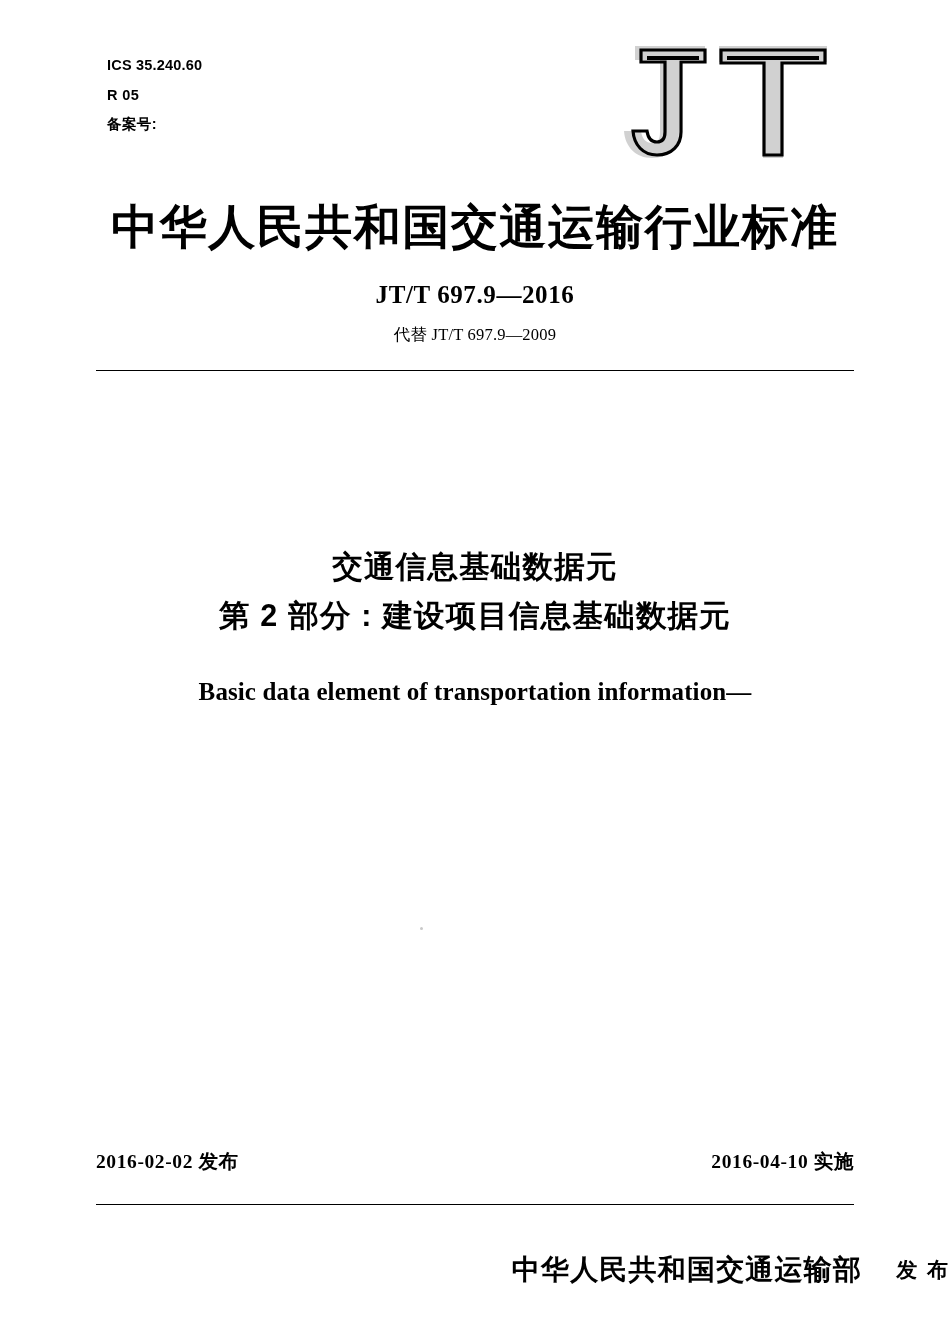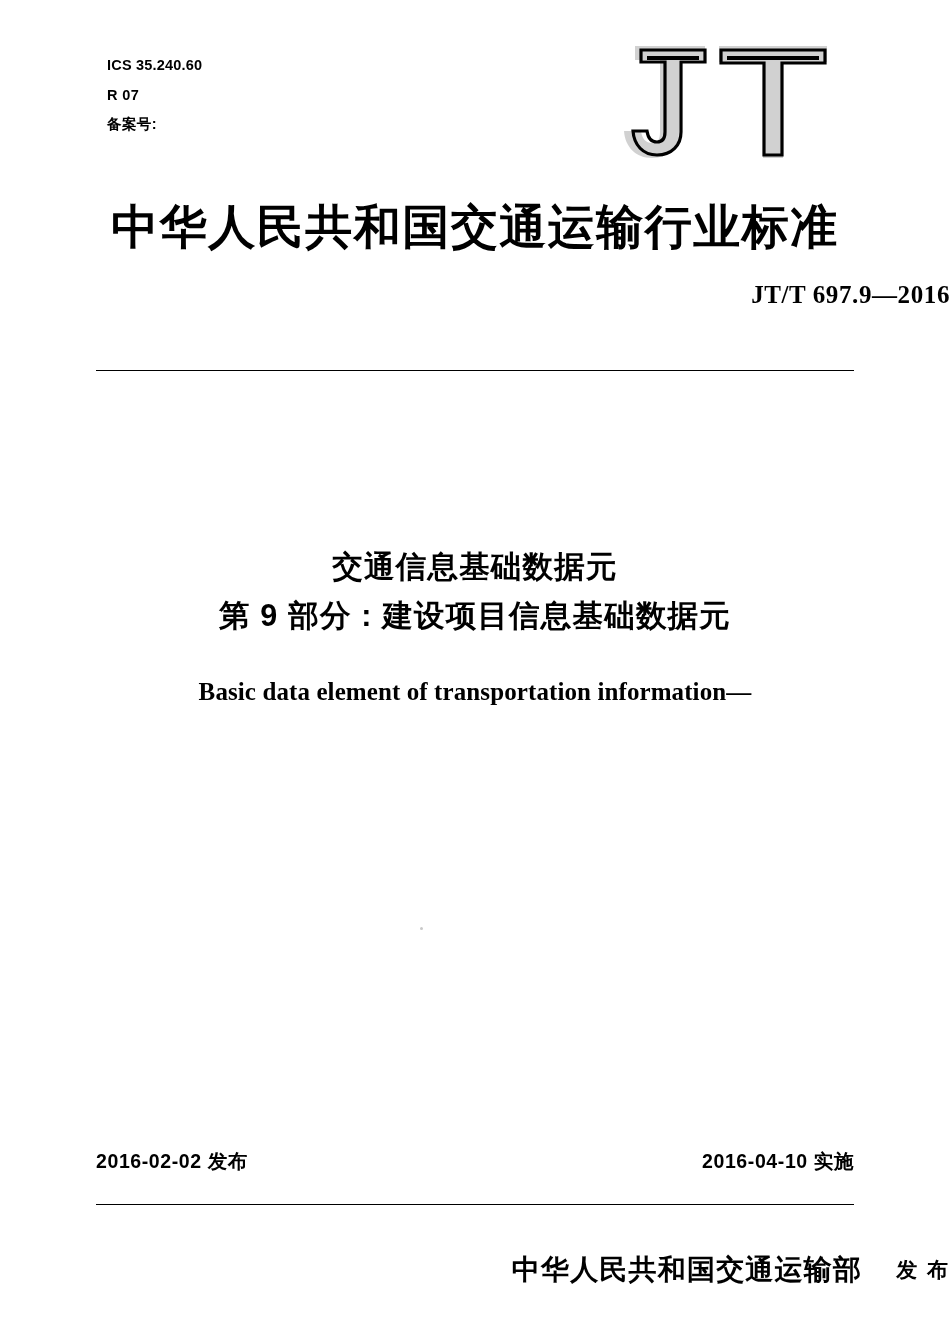"R 07" div { text: 07 -> 05 }
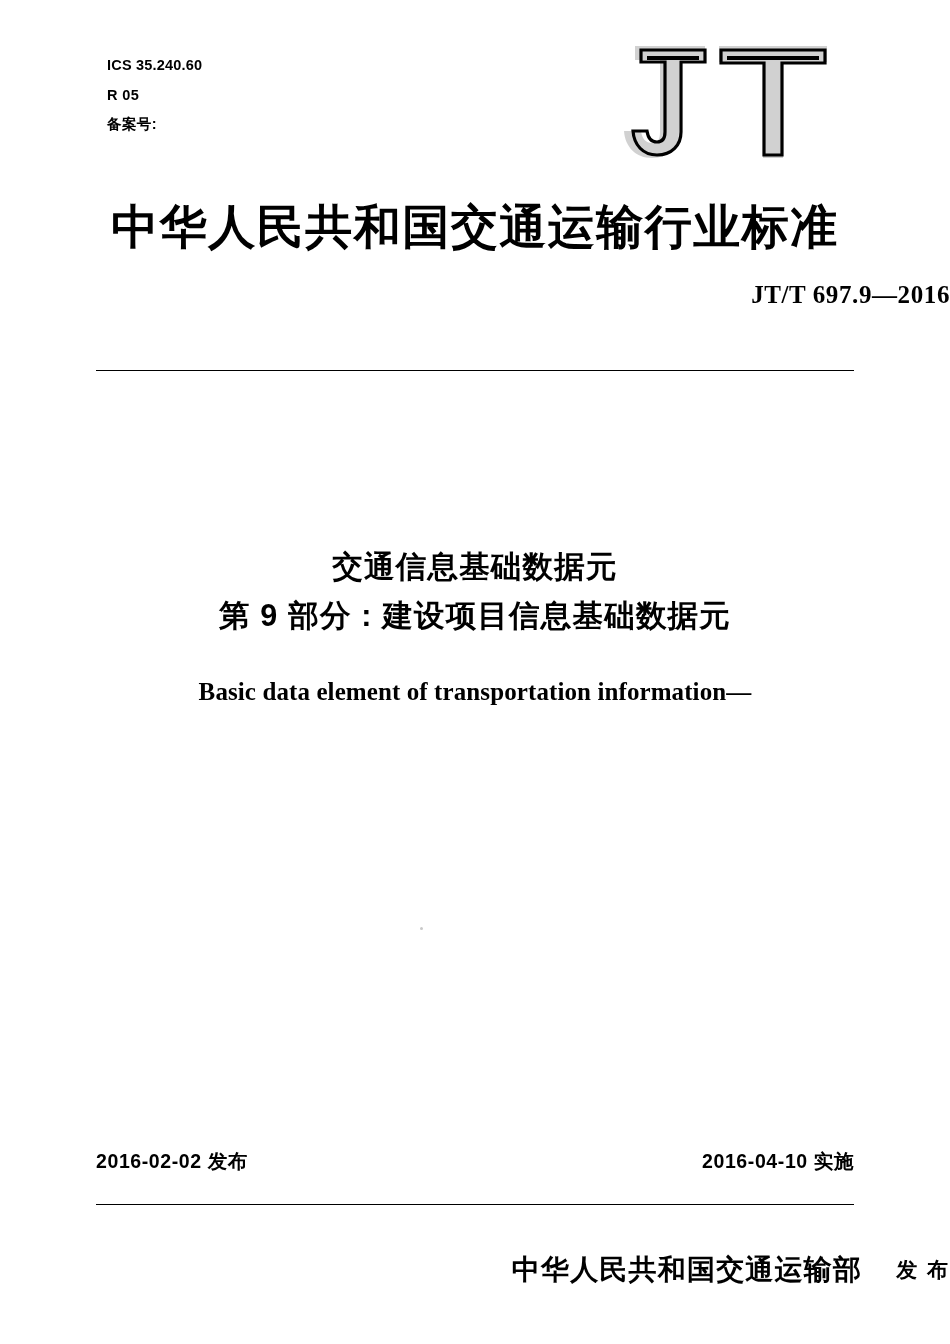"JT/T 697.9—2016" .std-number { text-align: right -> center }
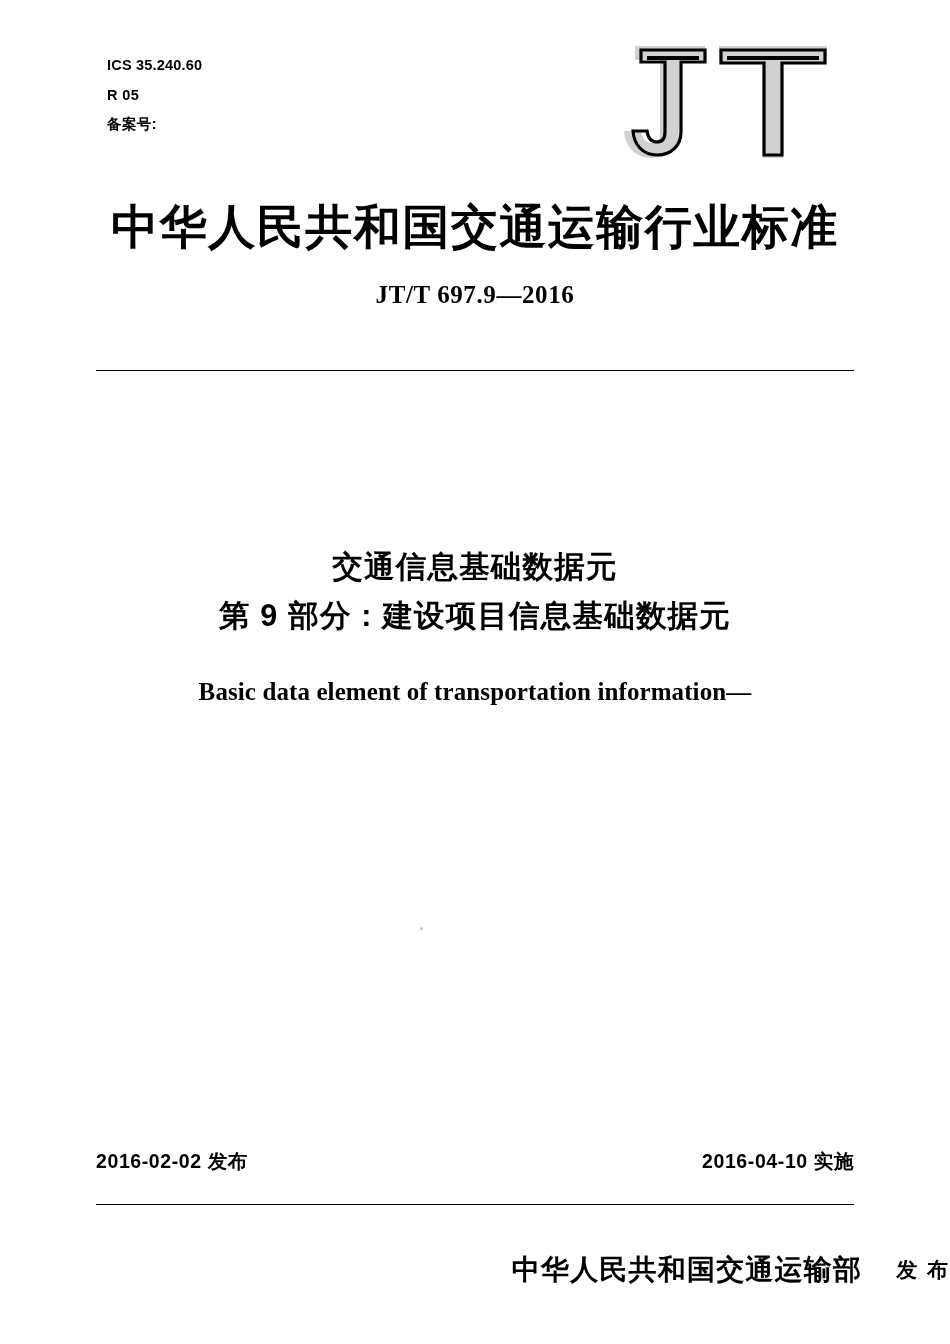"代替 JT/T 697.9—2009" div.std-replace { html: none -> <div>代替 JT/T 697.9—2009</div> }
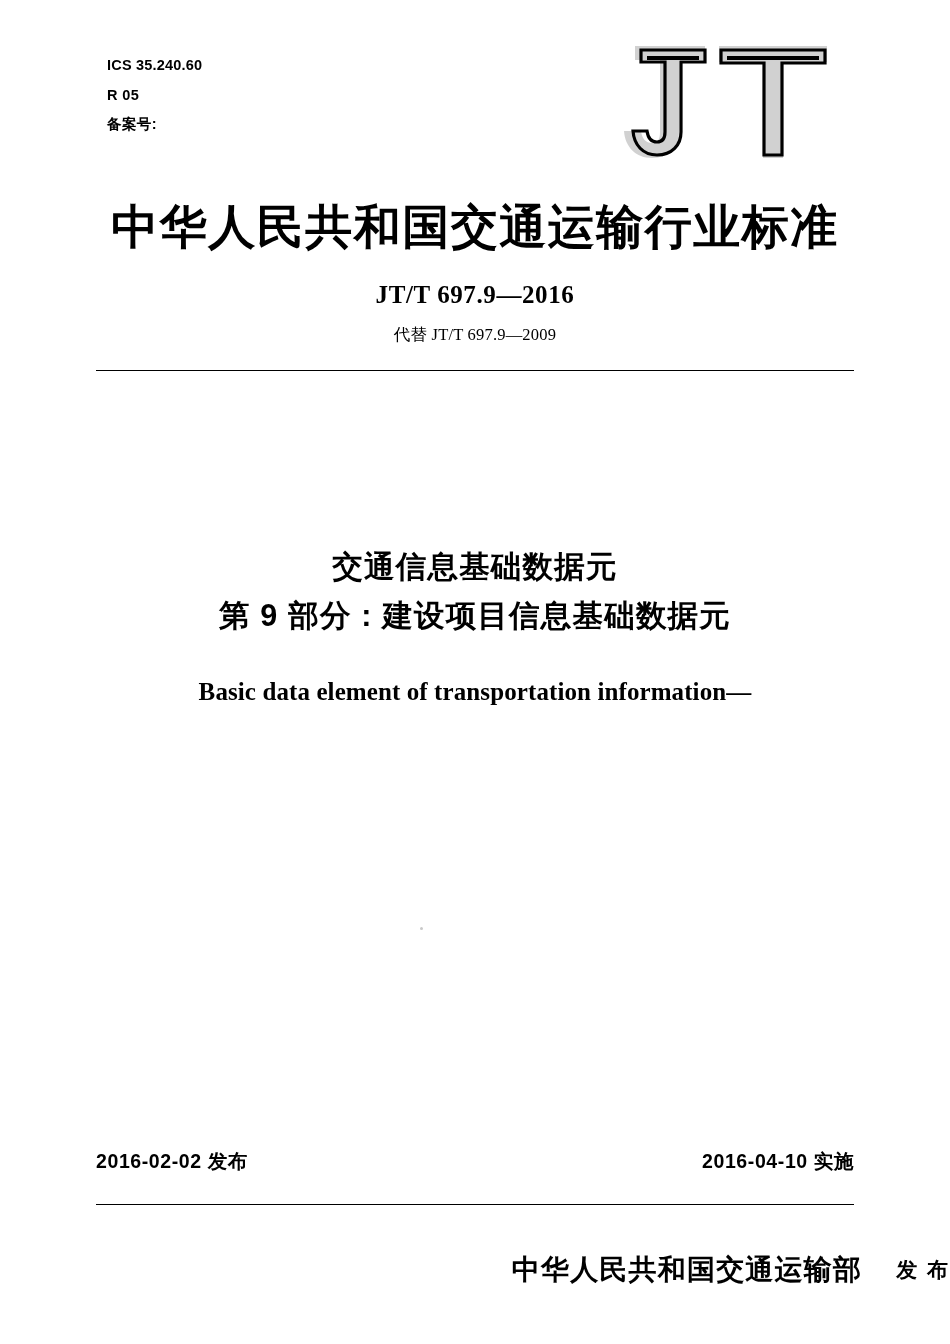"第 9 部分 : 建设项目信息基础数据元" div { text: 9 -> 2 }
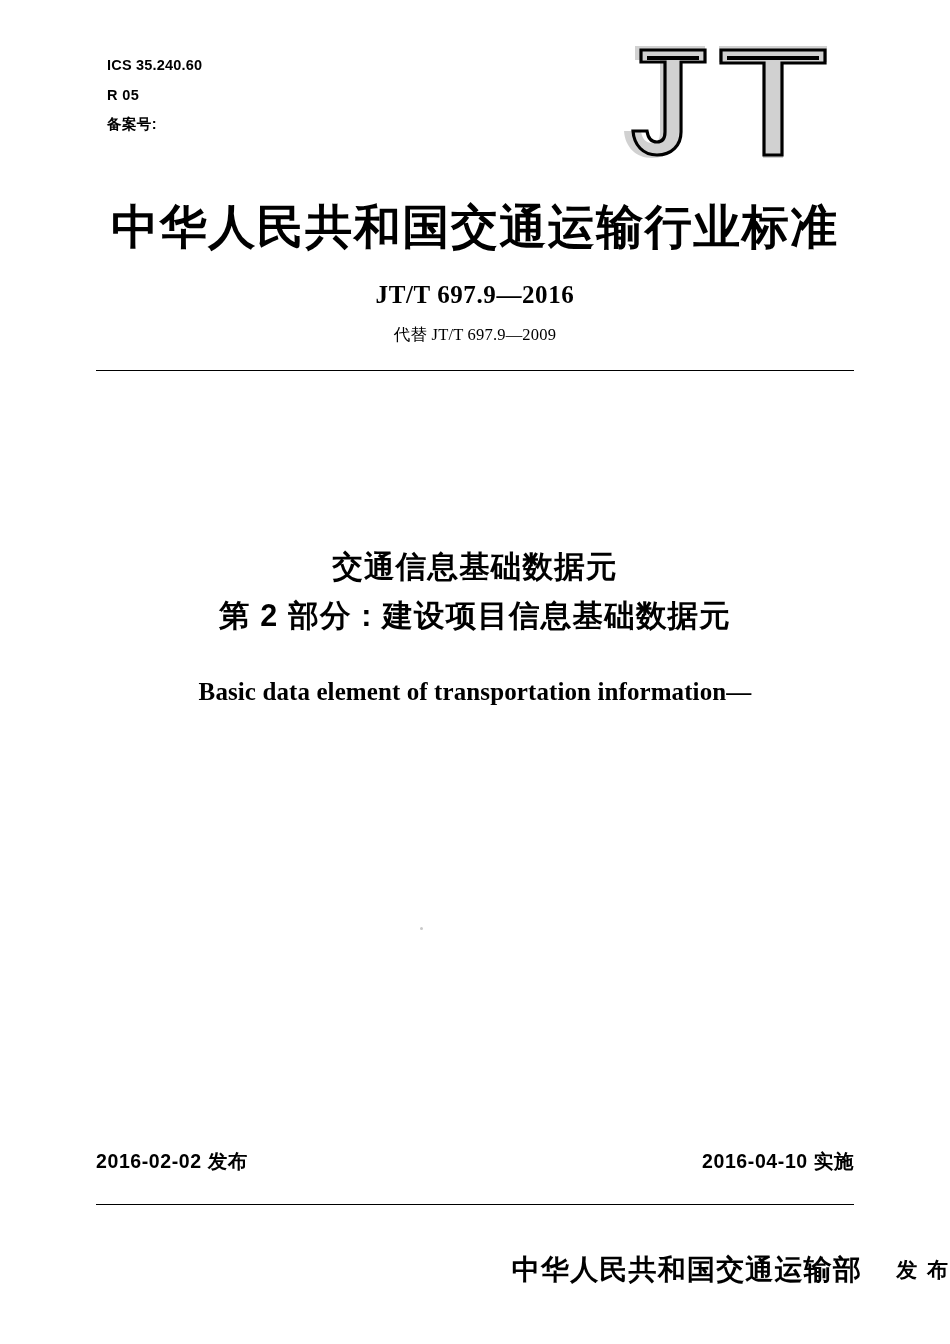"2016-02-02 发布" .date-row { font-family: Liberation Sans, sans-serif -> Liberation Serif, serif }
